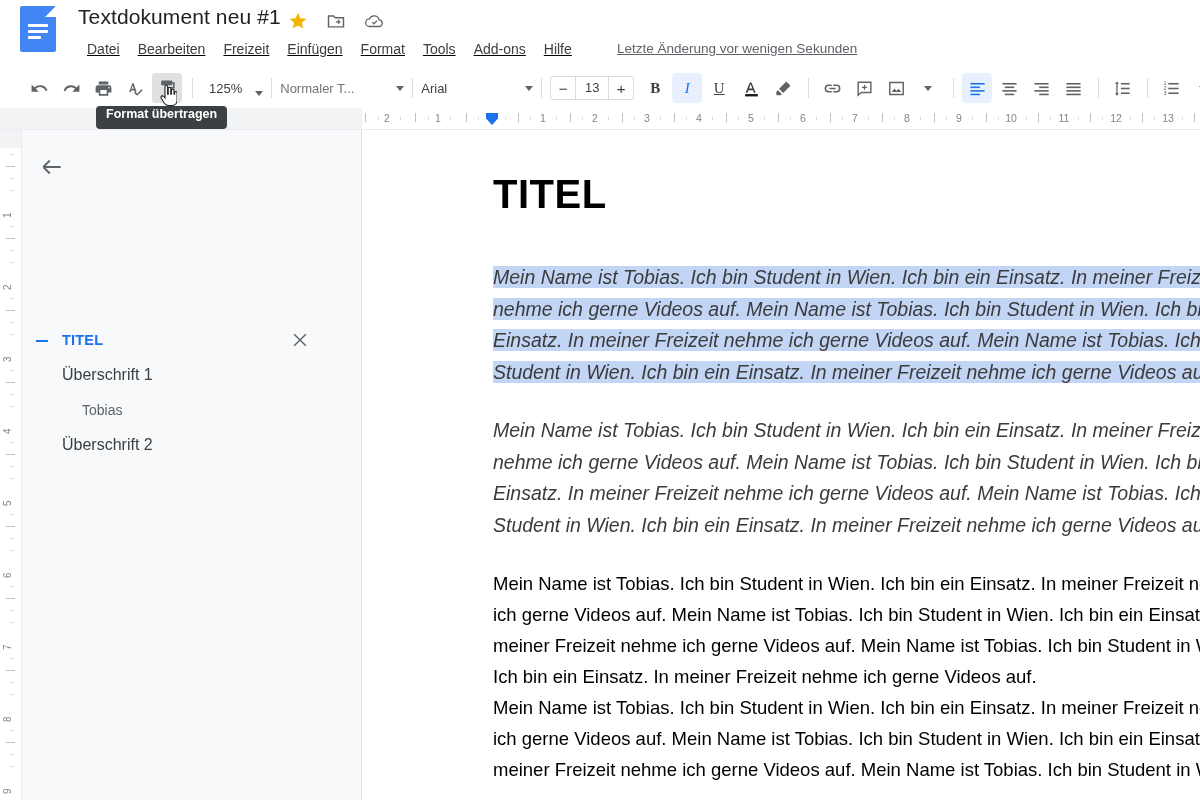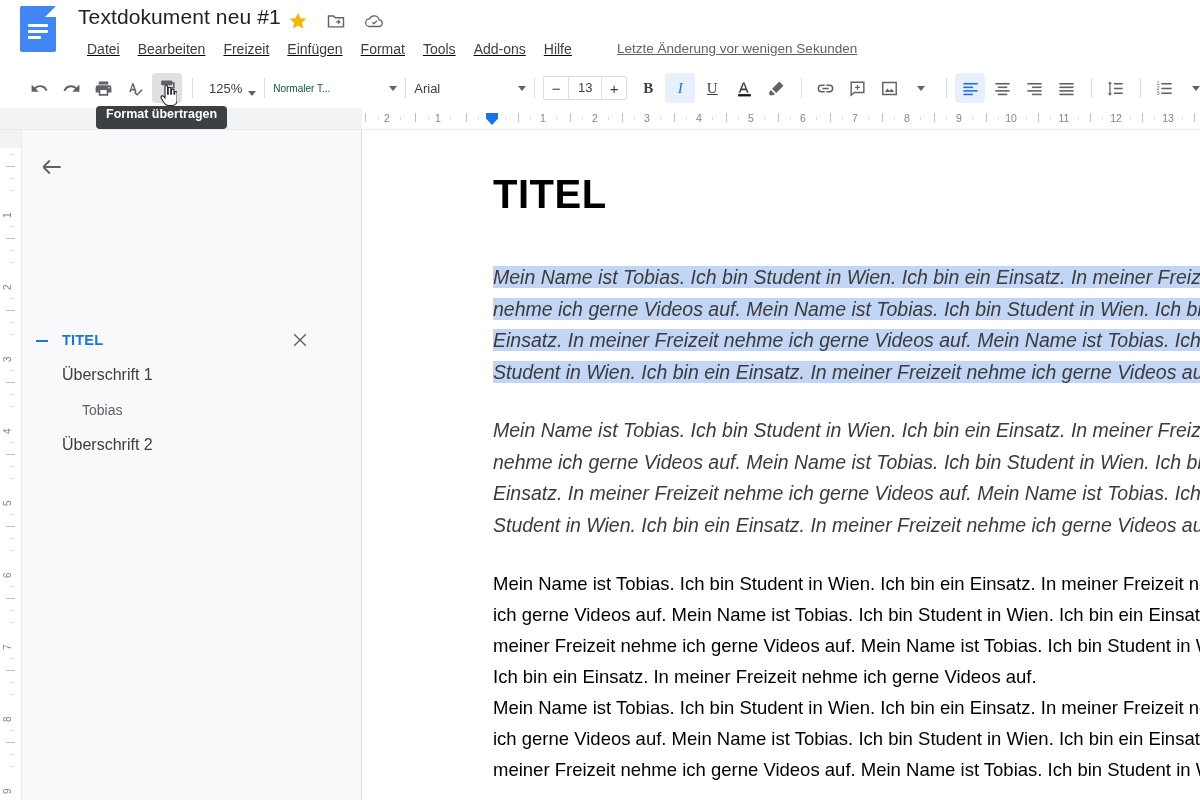"125%" .zoom-ctl { gap: none -> 7px }
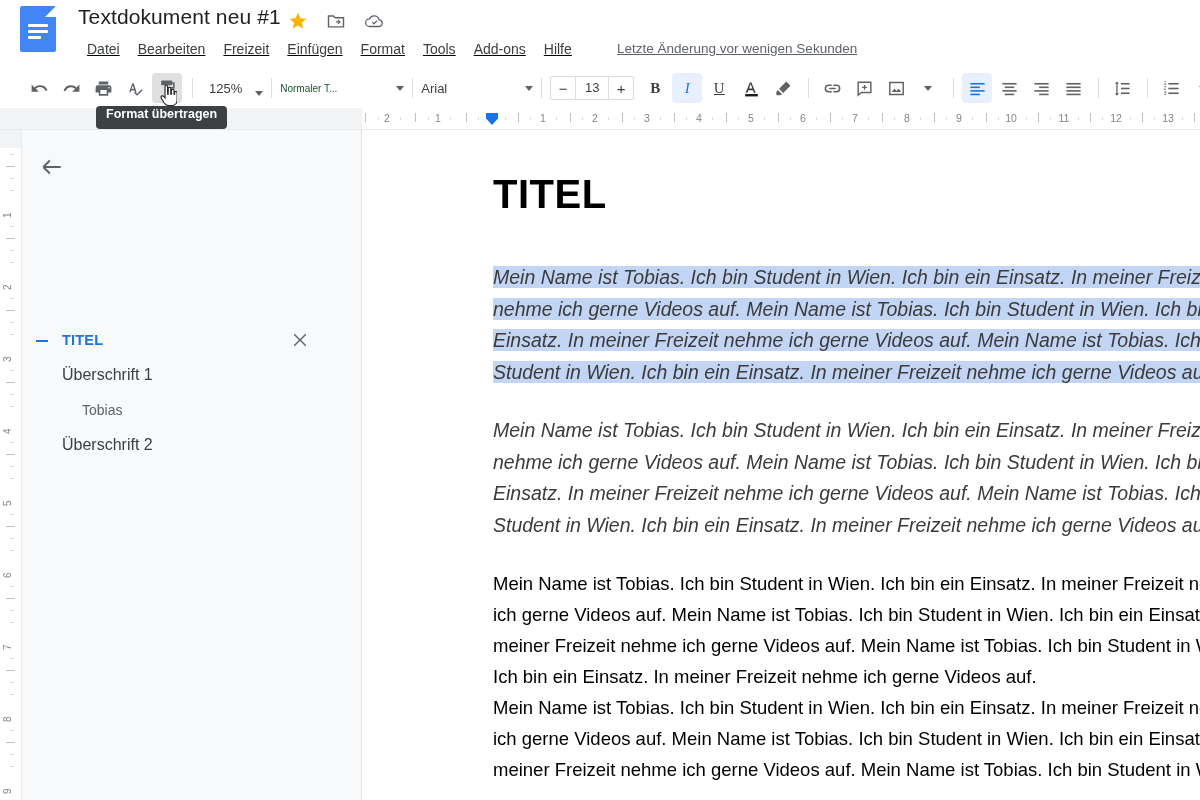"Normaler T..." .style-val { color: #14532d -> #737373; font-size: 10px -> 13px }
